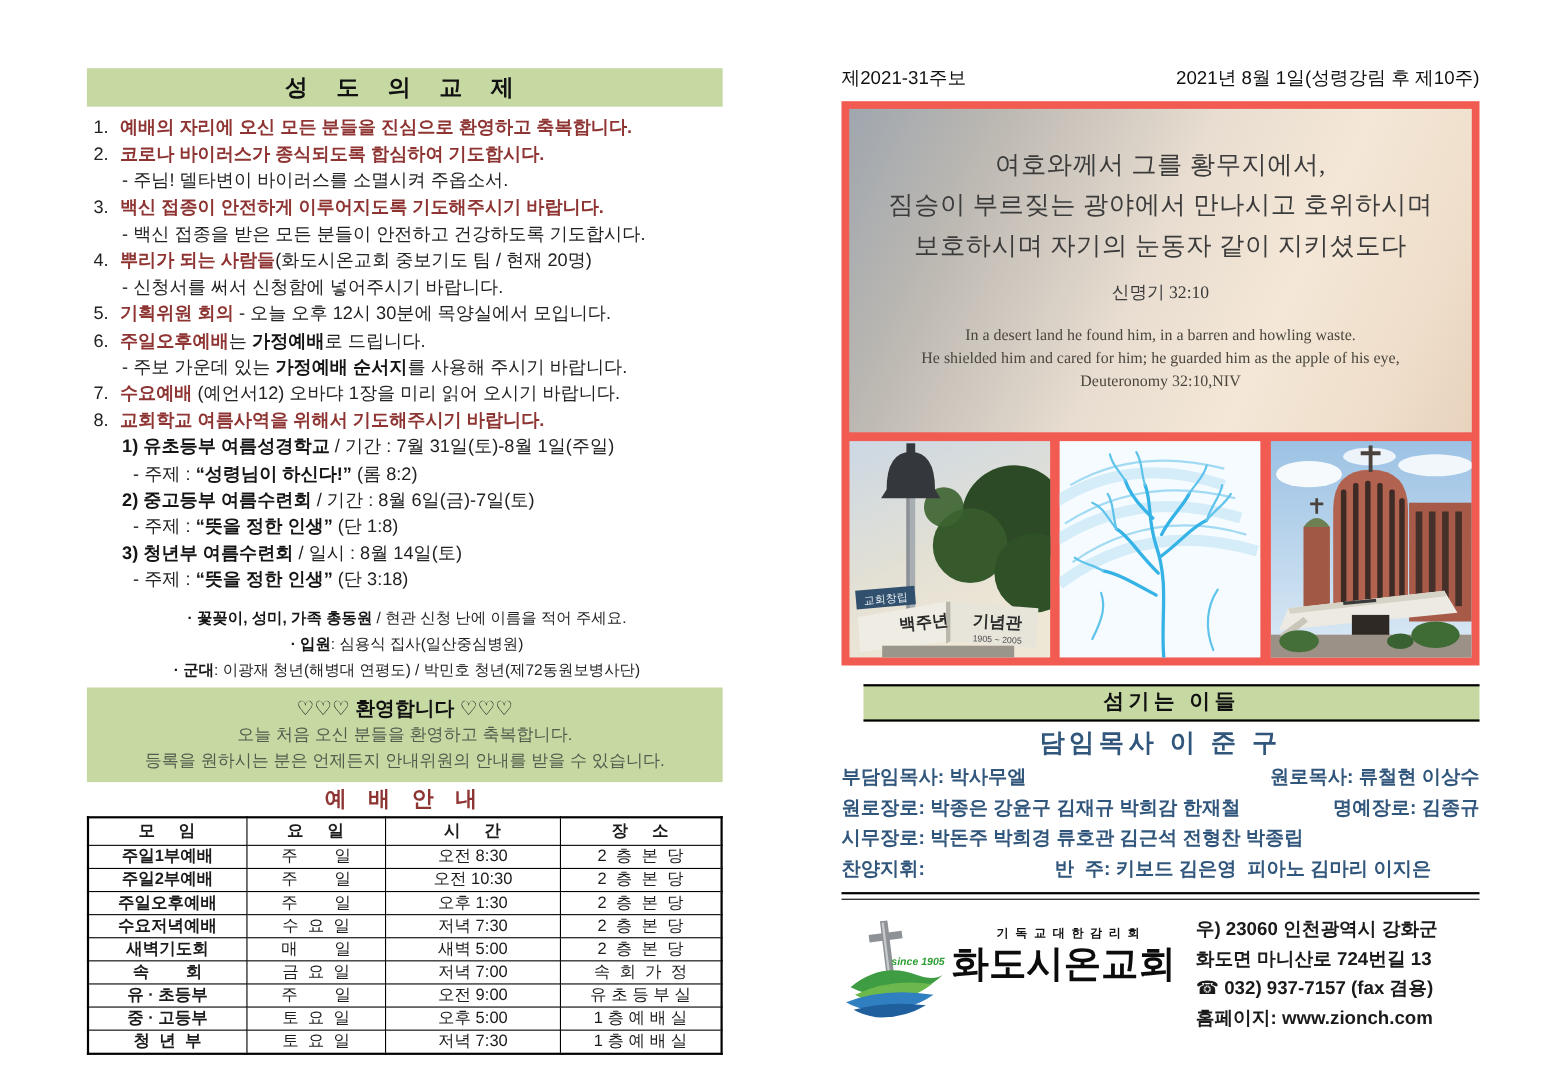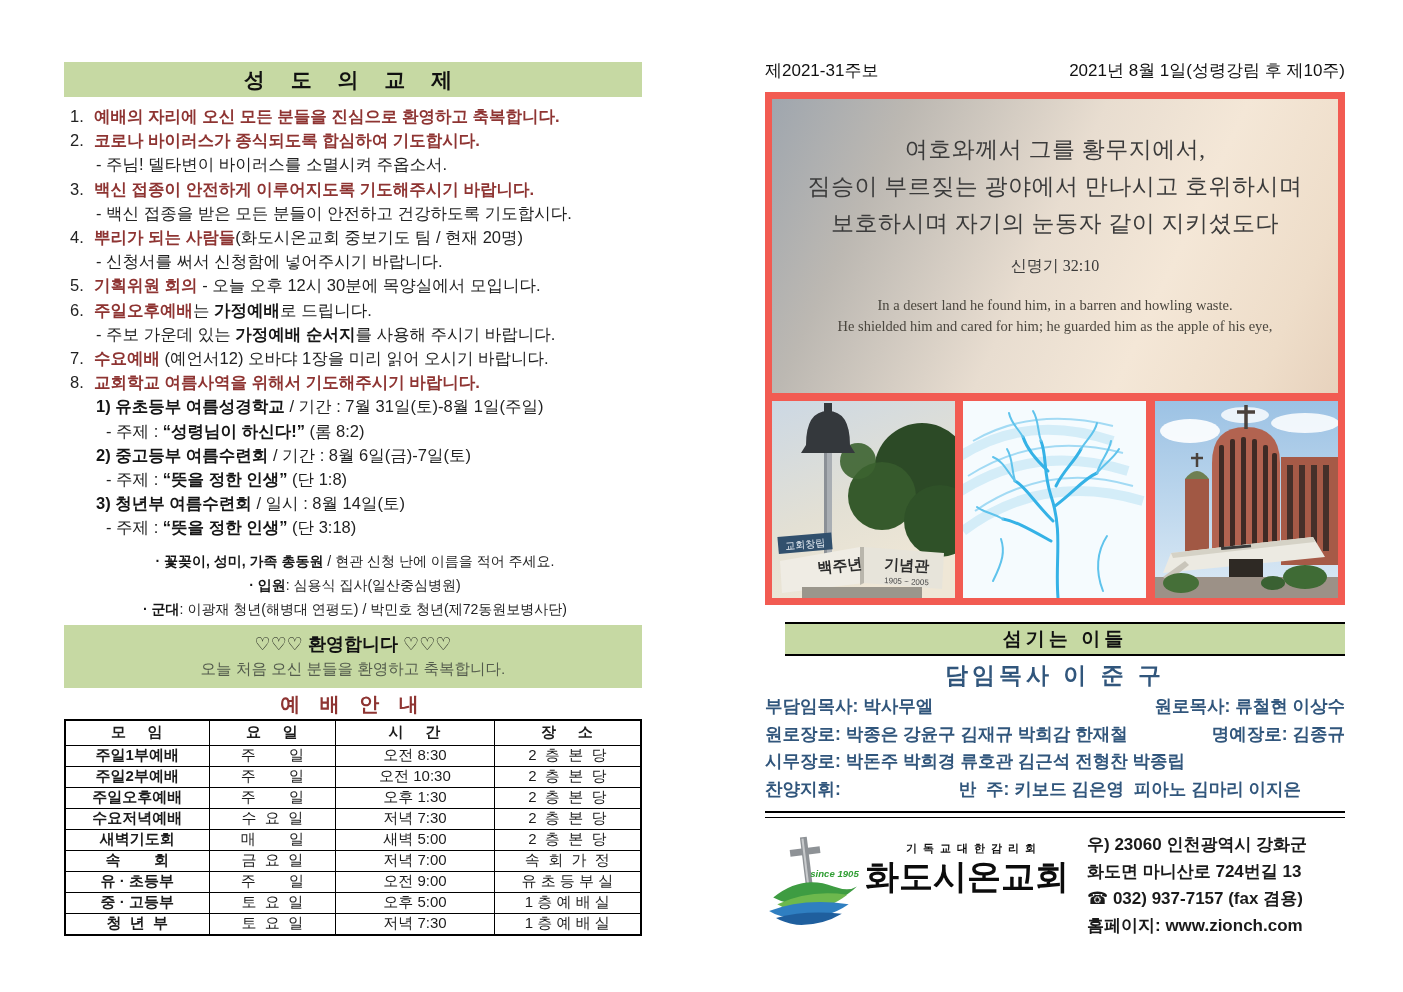"성 도 의 교 제" .left-col { left: 64px -> 79px }
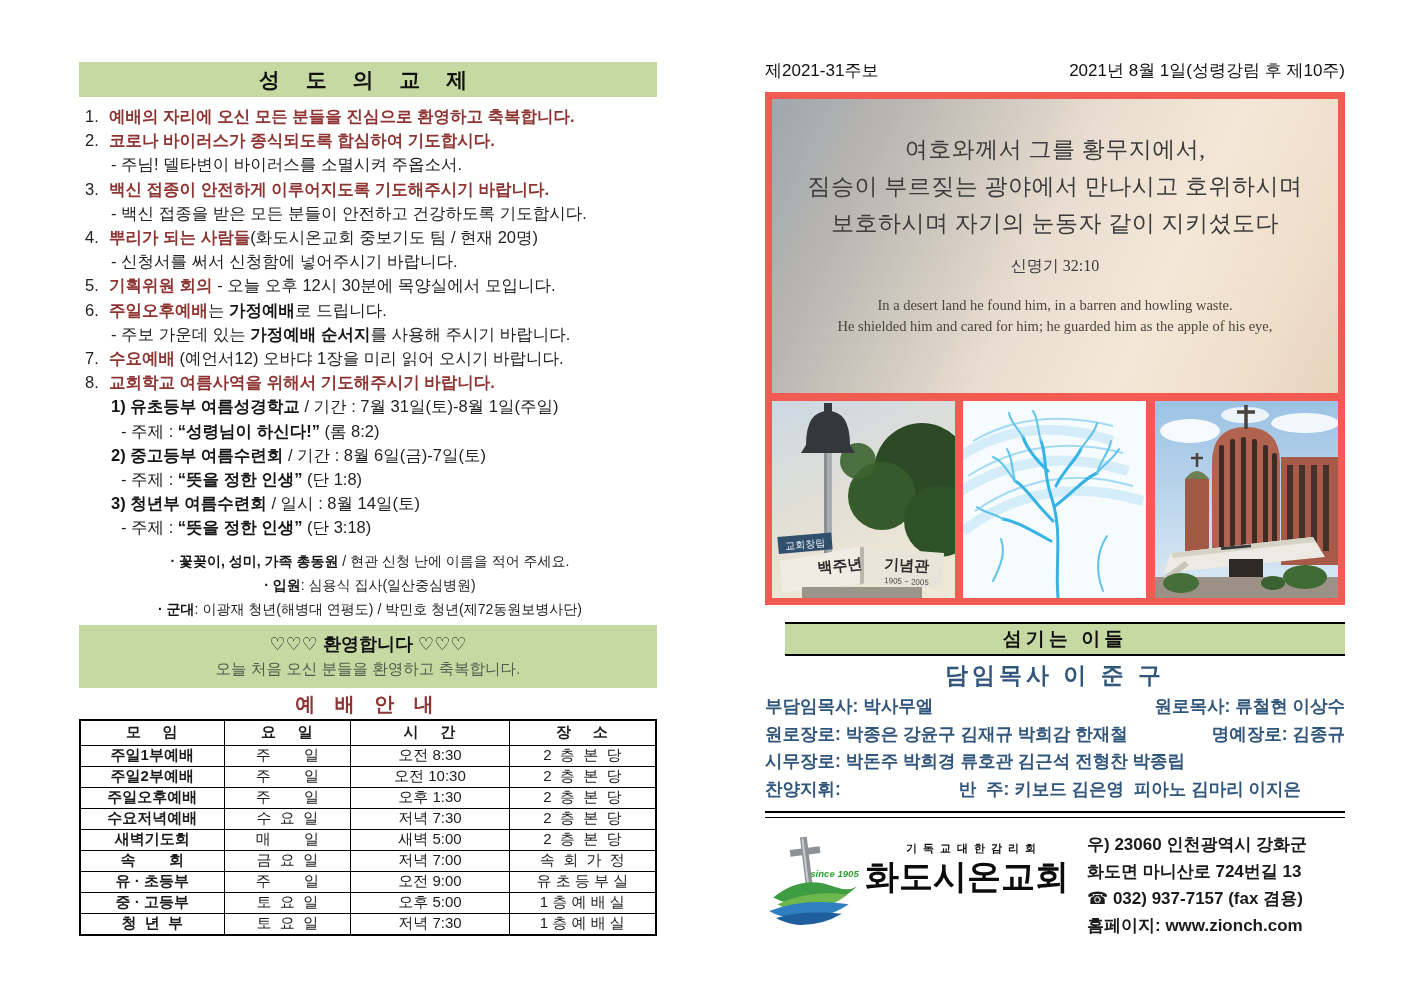"Deuteronomy 32:10,NIV" div.en { html: none -> <div>Deuteronomy 32:10,NIV</div> }
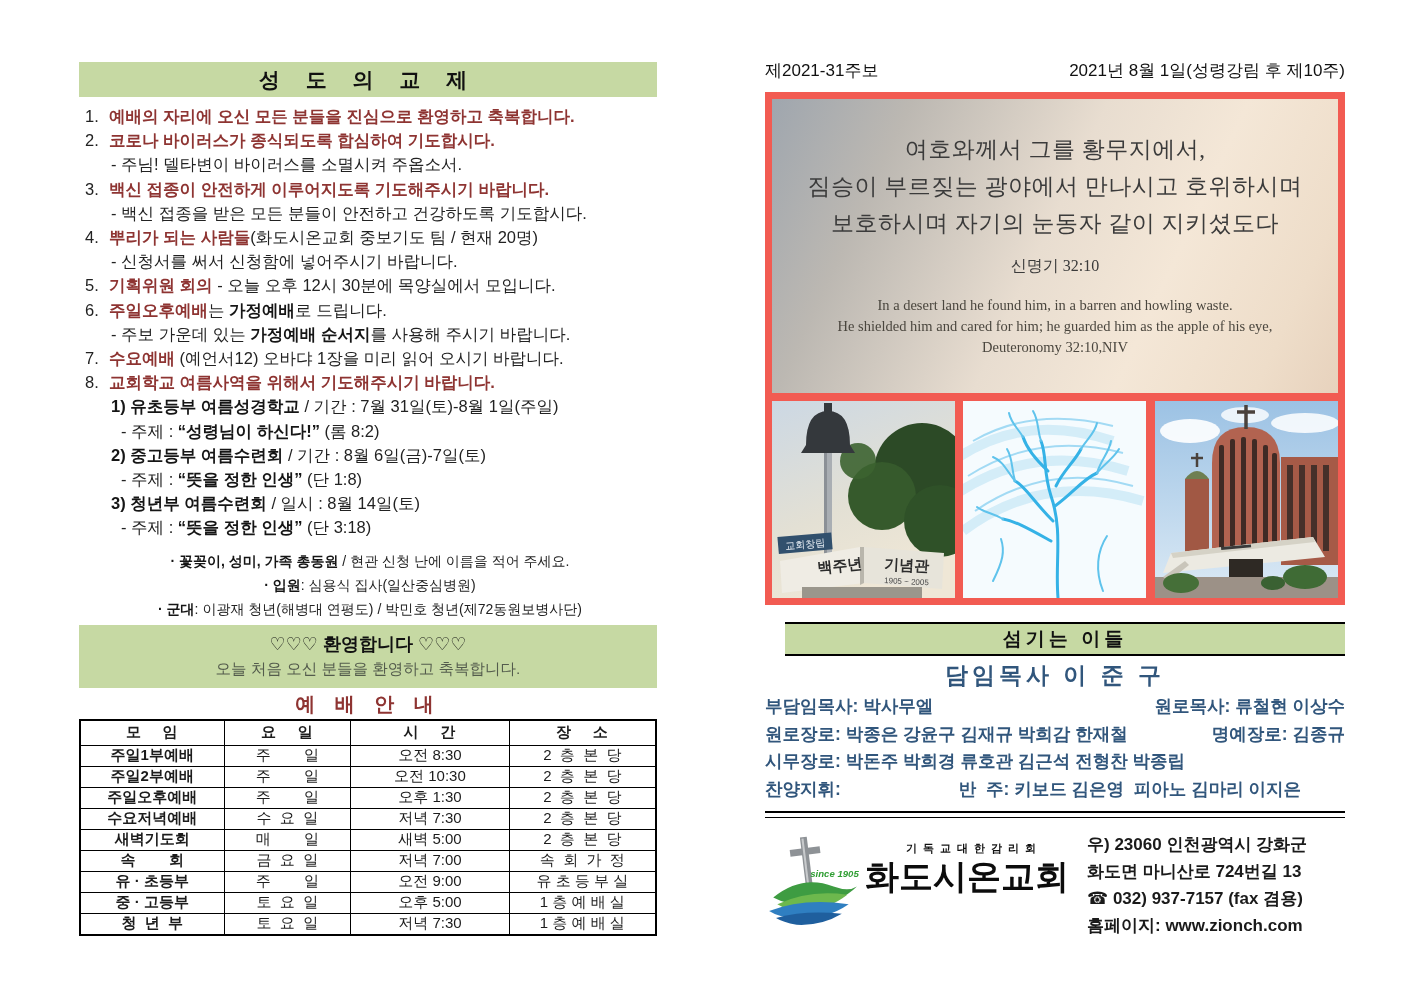"등록을 원하시는 분은 언제든지 안내위원의" div.wline { html: none -> <div>등록을 원하시는 분은 언제든지 안내위원의 안내를 받을 수 있습니다.</div> }
